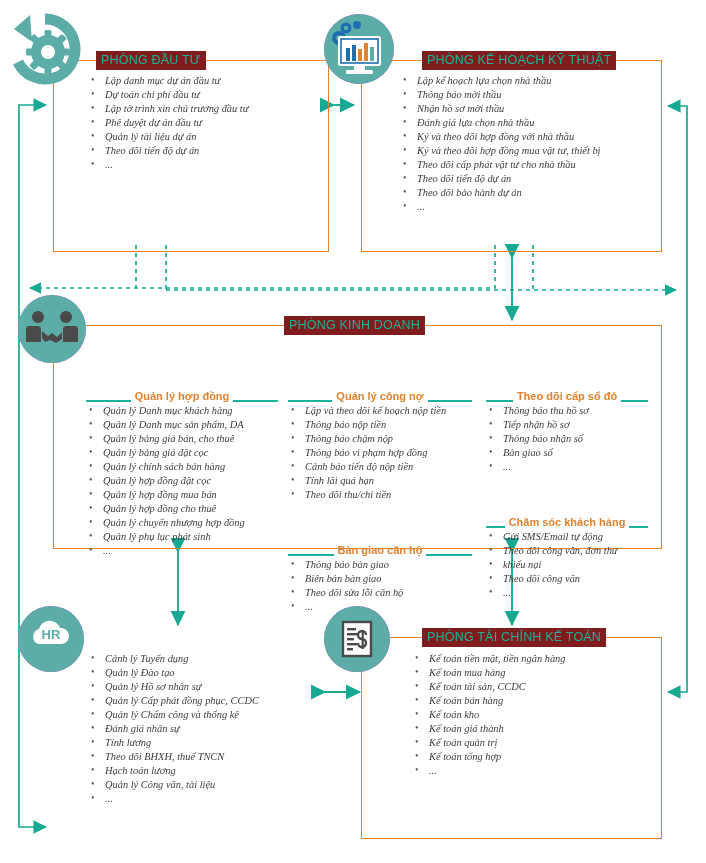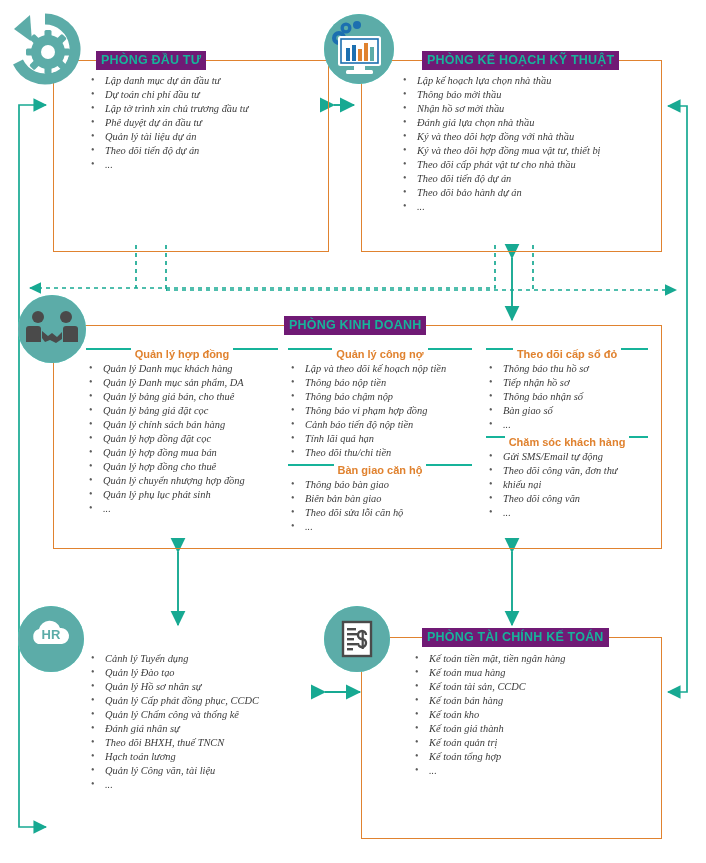"PHÒNG ĐẦU TƯ" .box-title { background: #701a75 -> #7f1d1d; font-weight: bold -> normal }
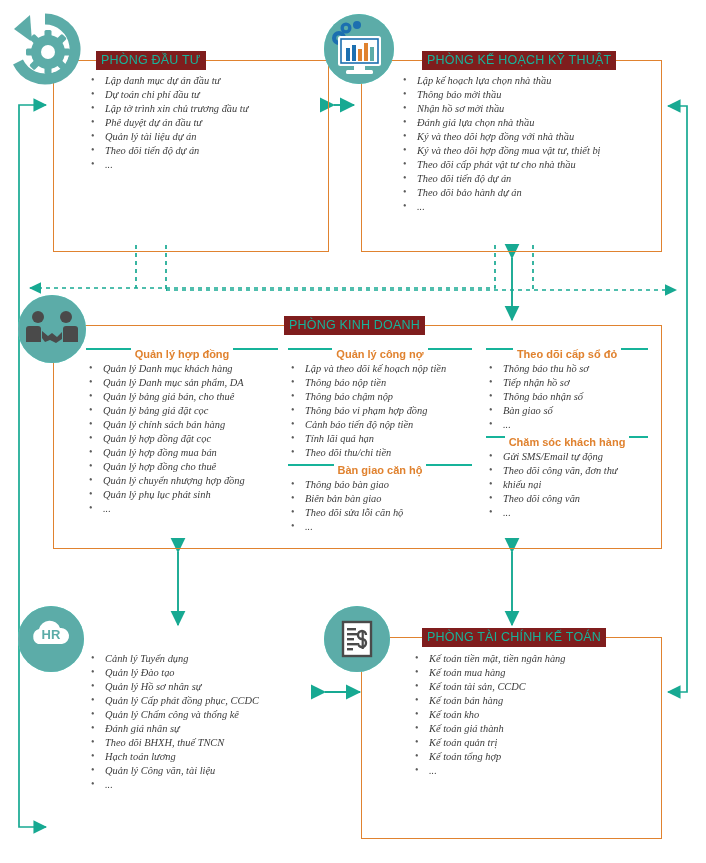"Quản lý hợp đồng" .sub-head { align-items: flex-start -> flex-end; margin-top: none -> 42px }
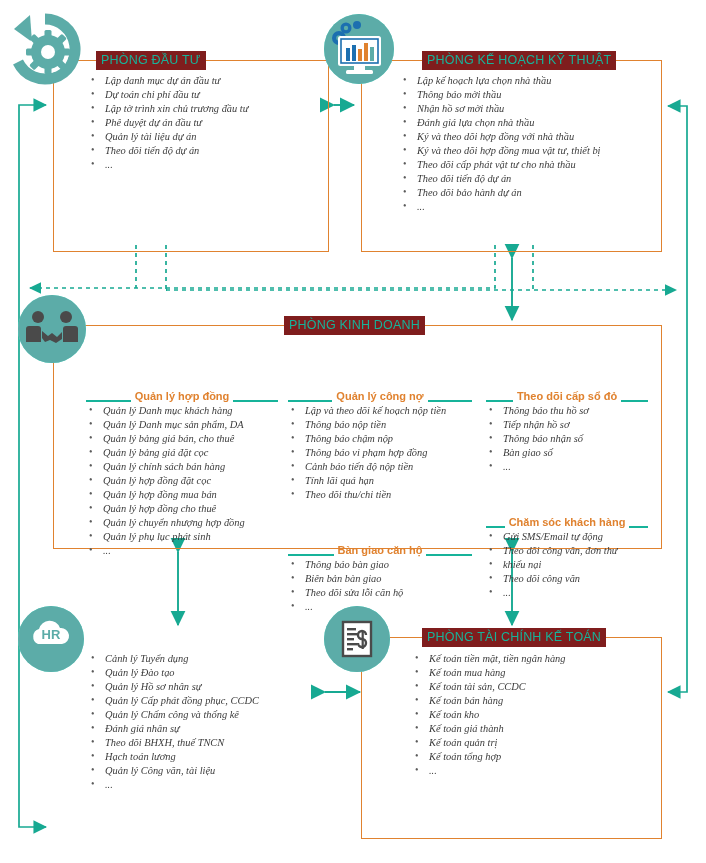"HR" .icon-badge { background: #5eead4 -> #d946ef }
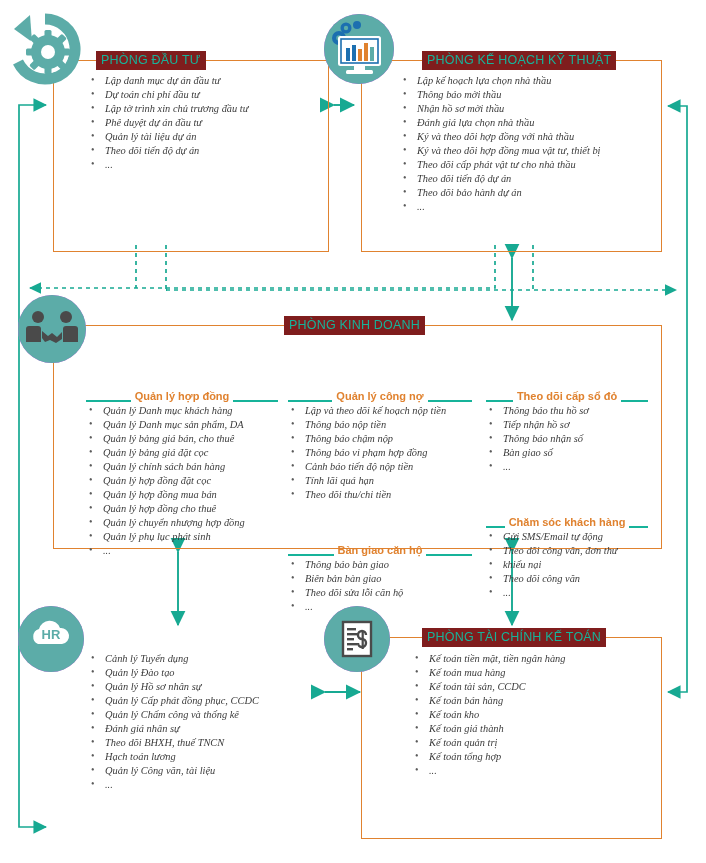"Tính lương" li { html: none -> <li>Tính lương</li> }
